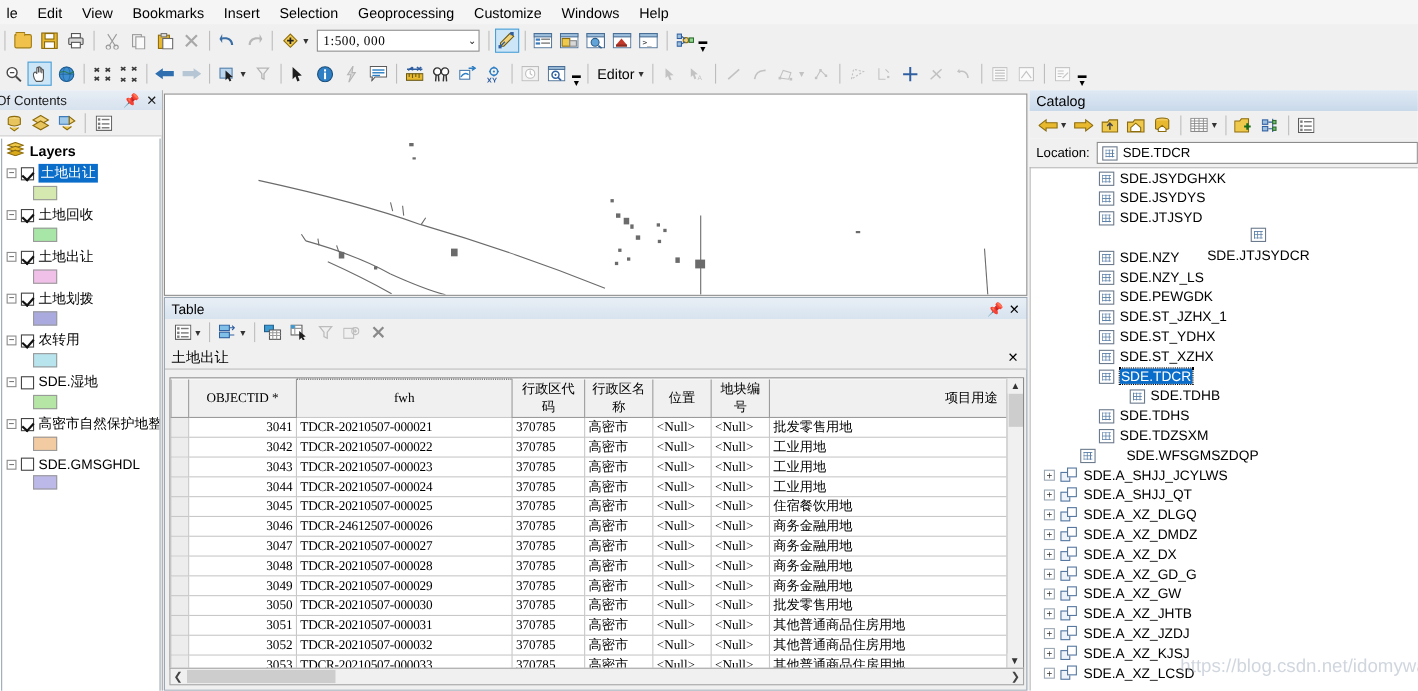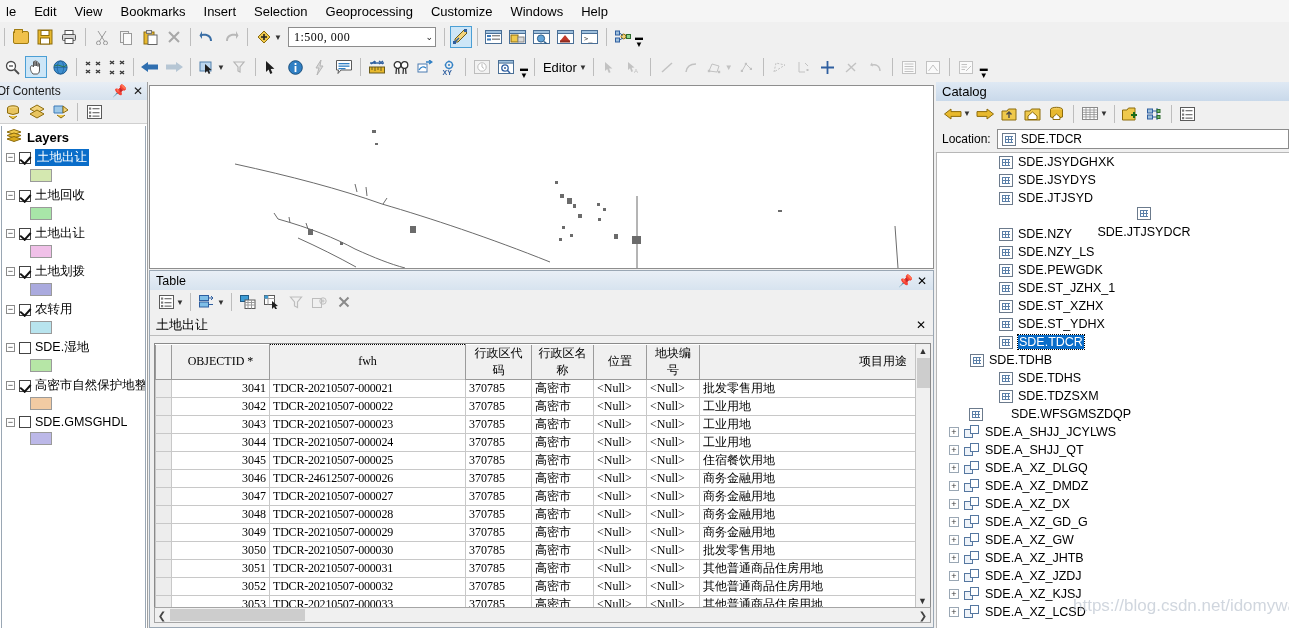"SDE.ST_XZHX" div.tr { order: before "SDE.ST_YDHX" -> after "SDE.ST_YDHX" }
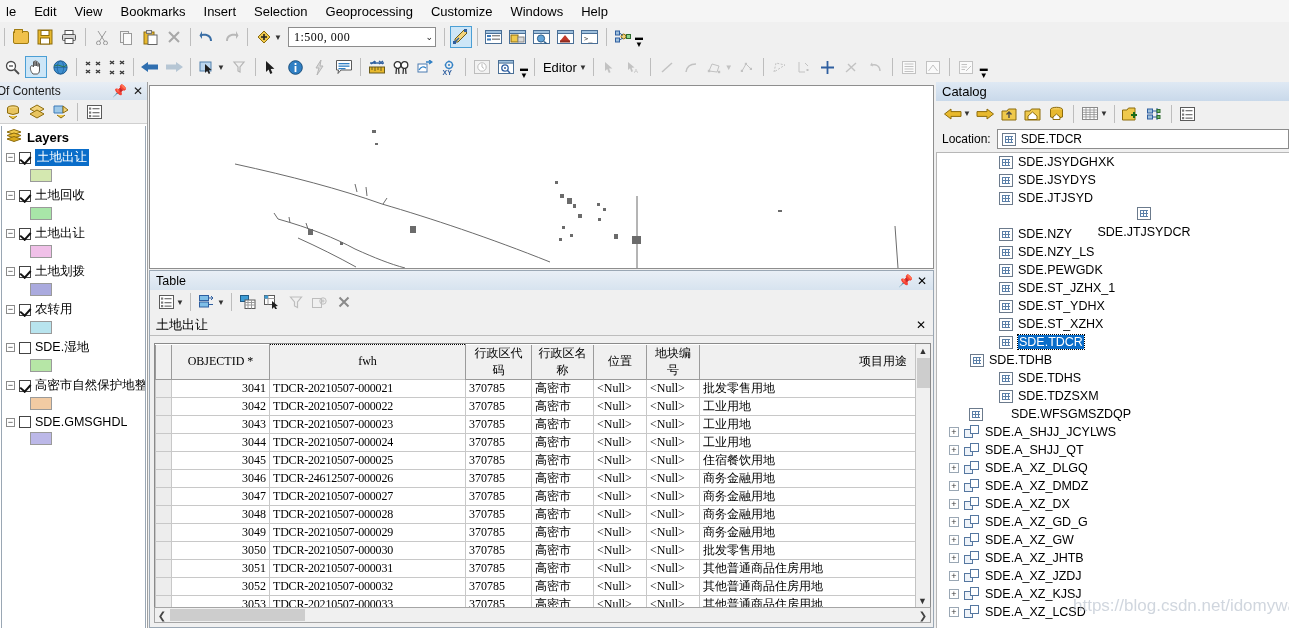"SDE.TDHB" div.tr { padding-left: 33px -> 90px }
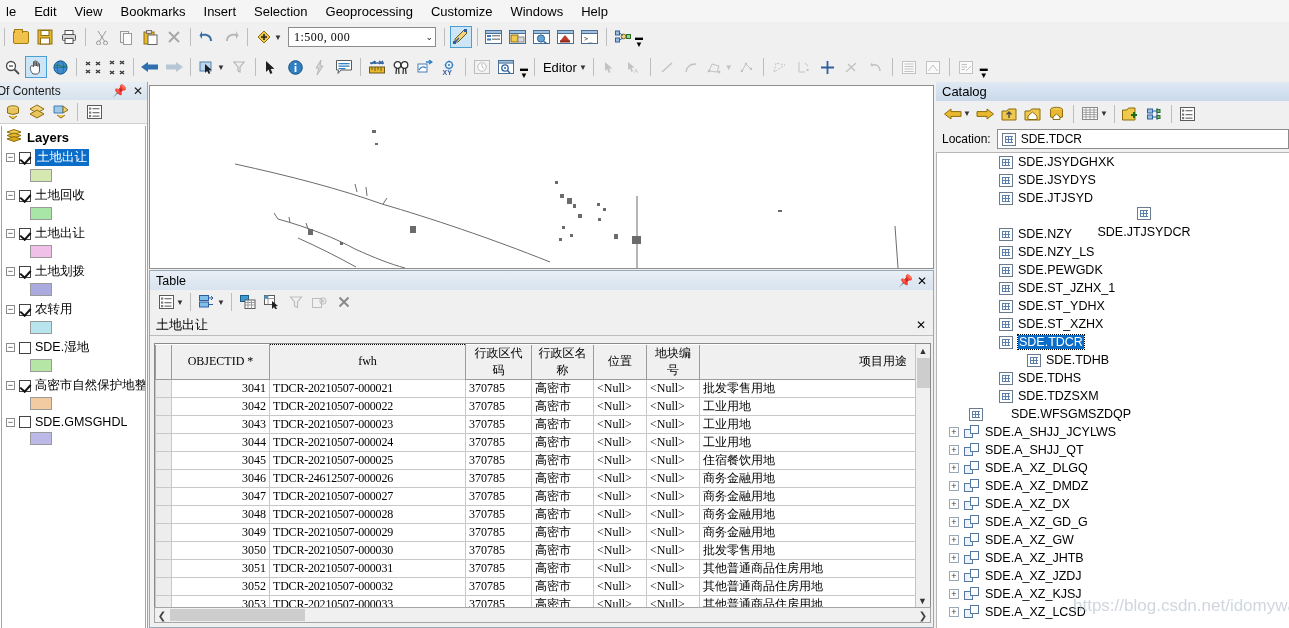"SDE.WFSGMSZDQP" div.tr { padding-left: 32px -> 45px }
